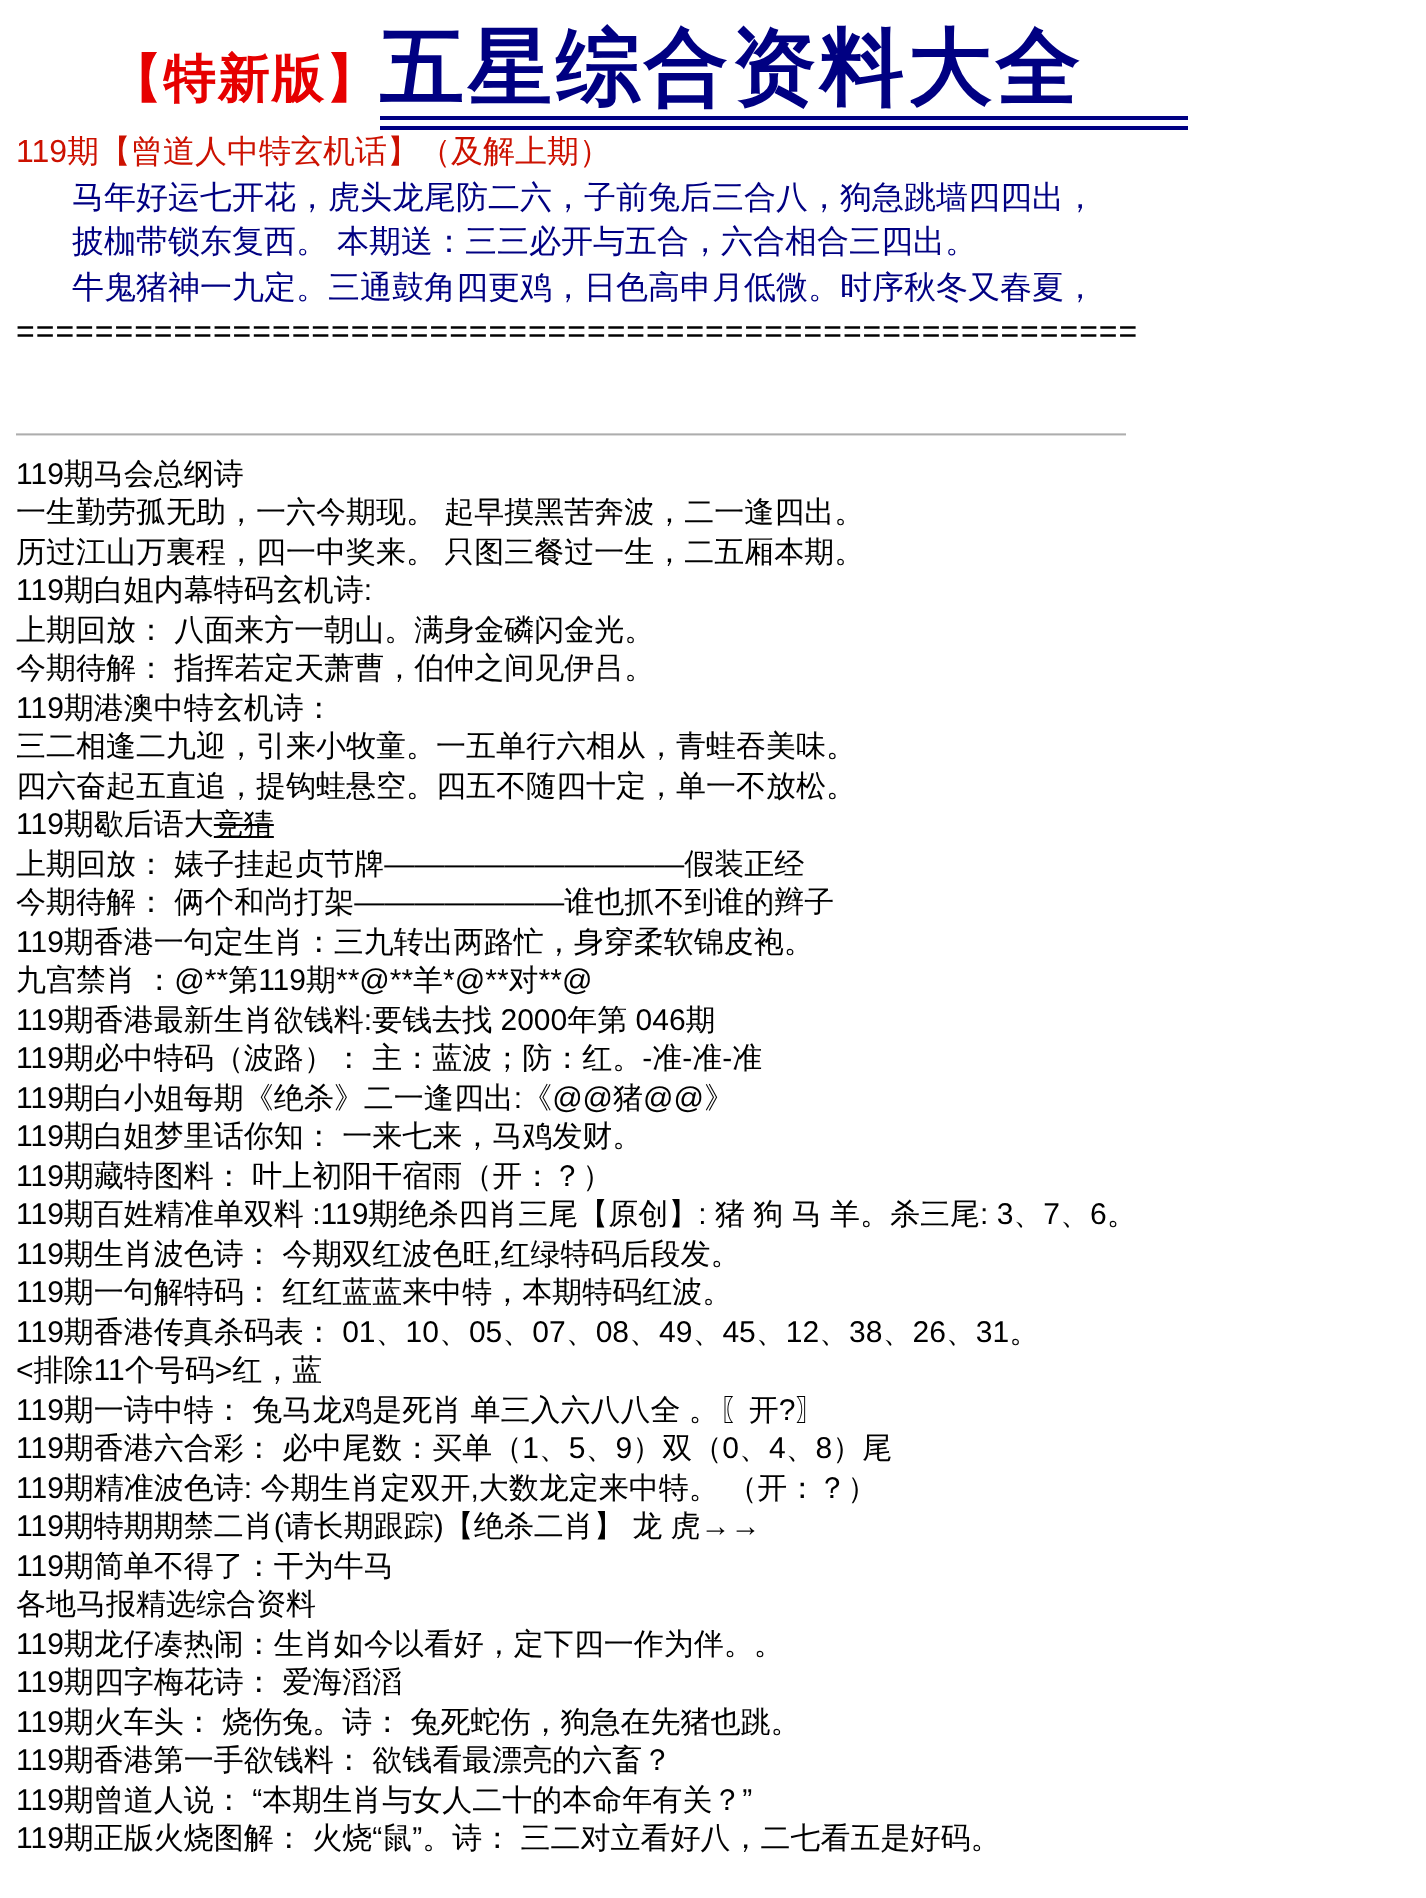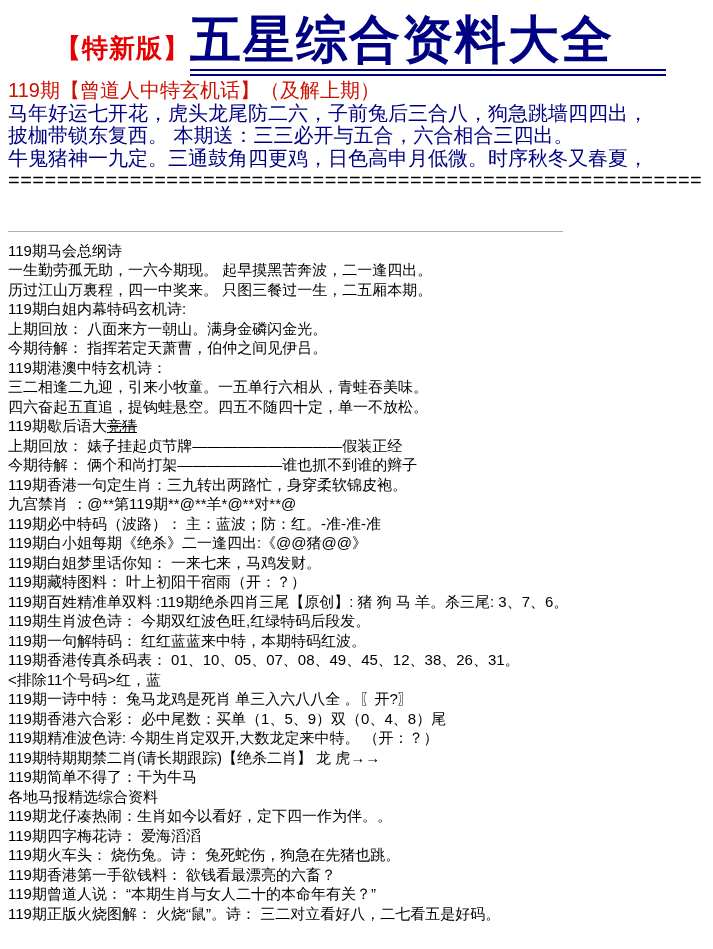"五星综合资料大全" .title { font-size: 51px -> 42px }
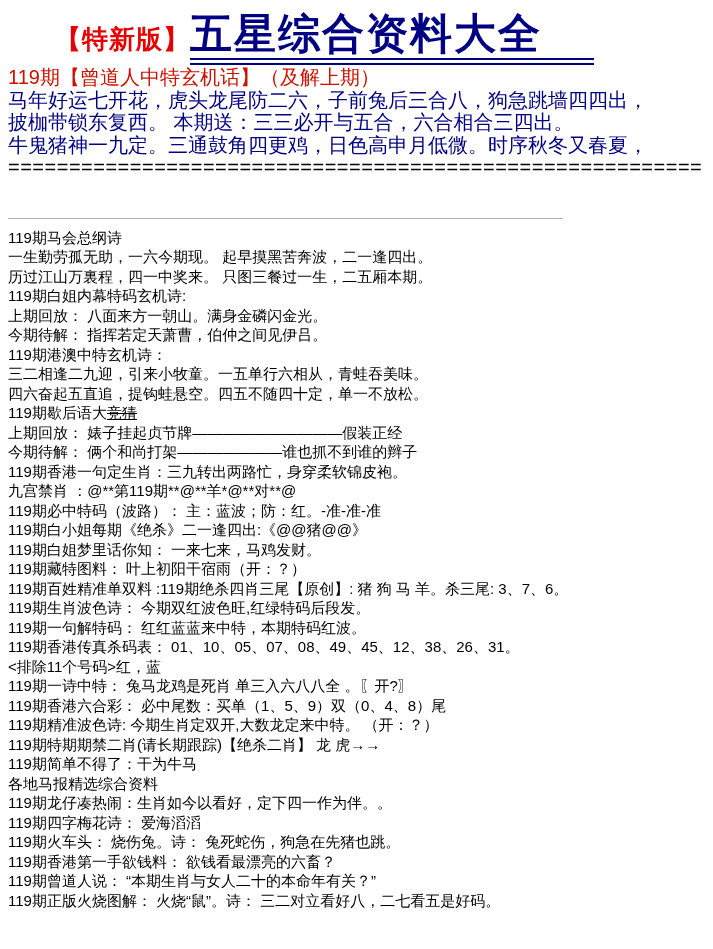"119期【曾道人中特玄机话】（及解上期）" .intro { font-size: 20px -> 16px }
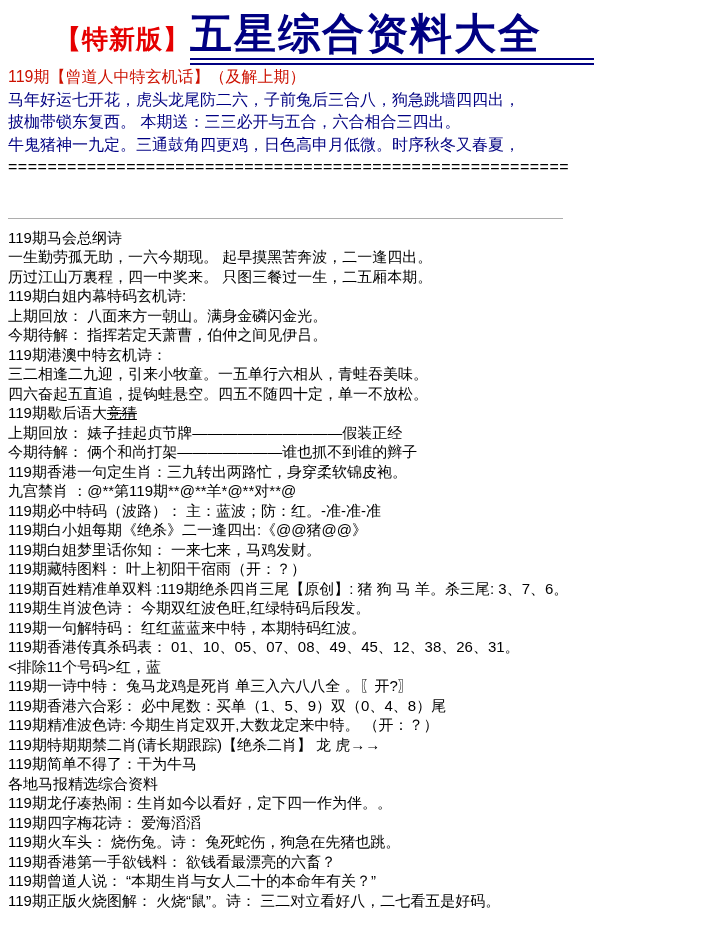"马年好运七开花，虎头龙尾防二六，子前兔后三合八，狗急跳墙四四出，" .poem-line { margin-left: none -> 28px }
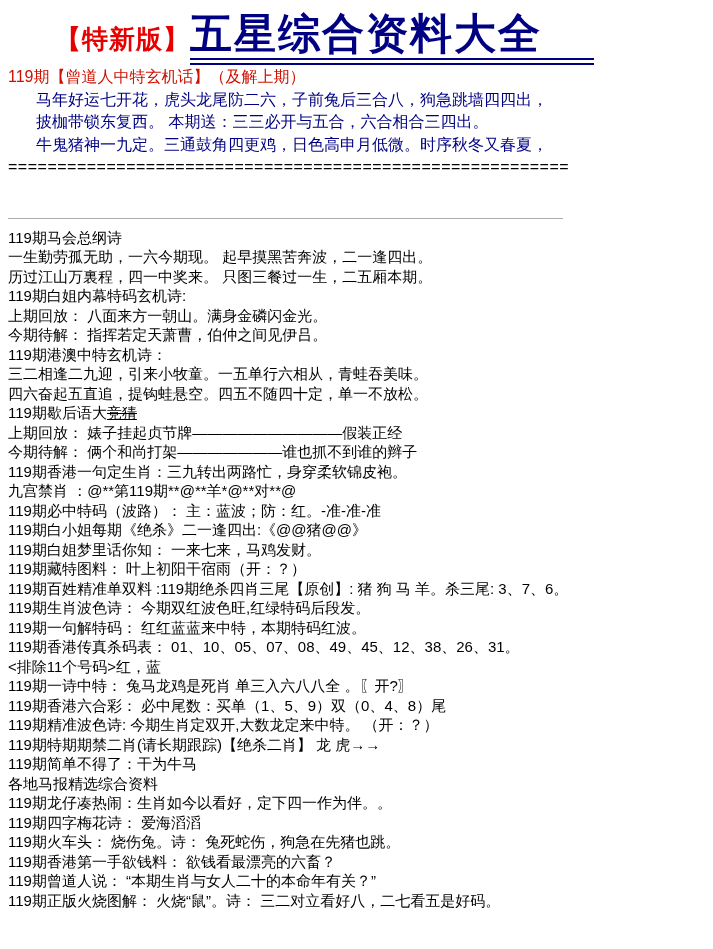"119期香港最新生肖欲钱料:要钱去找 2000年第 046期" div.bline { html: none -> <div>119期香港最新生肖欲钱料:要钱去找 2000年第 046期</div> }
